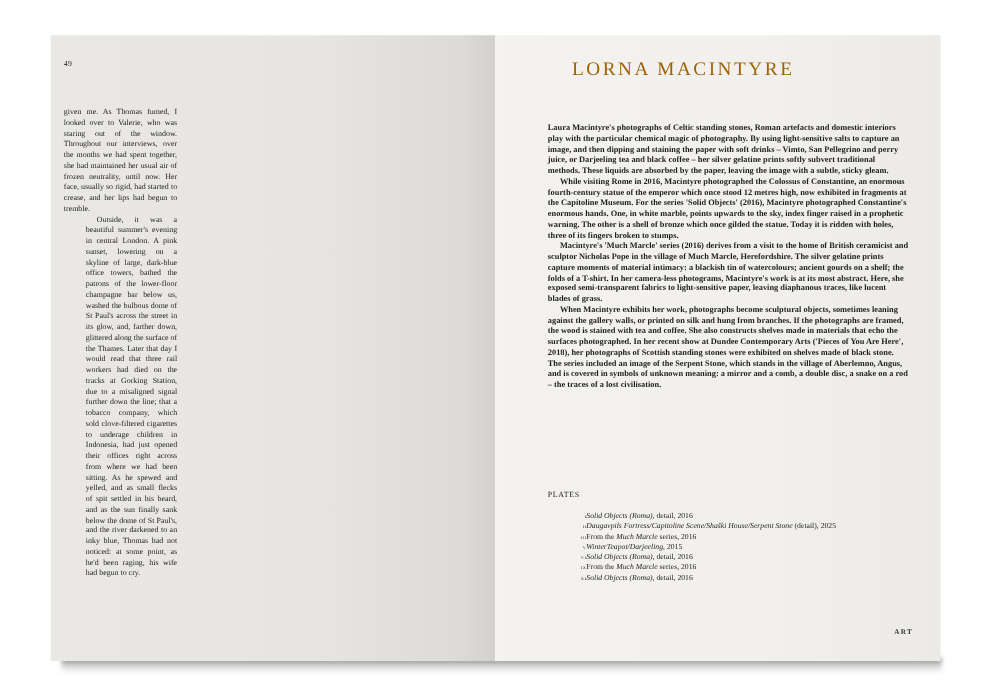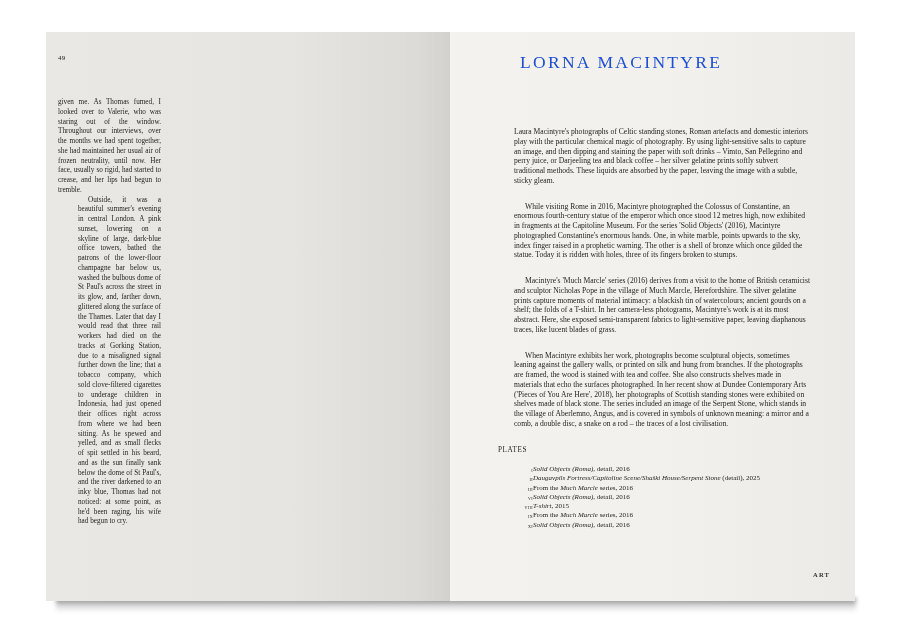"LORNA MACINTYRE" .title { color: #1d4ed8 -> #a16207 }
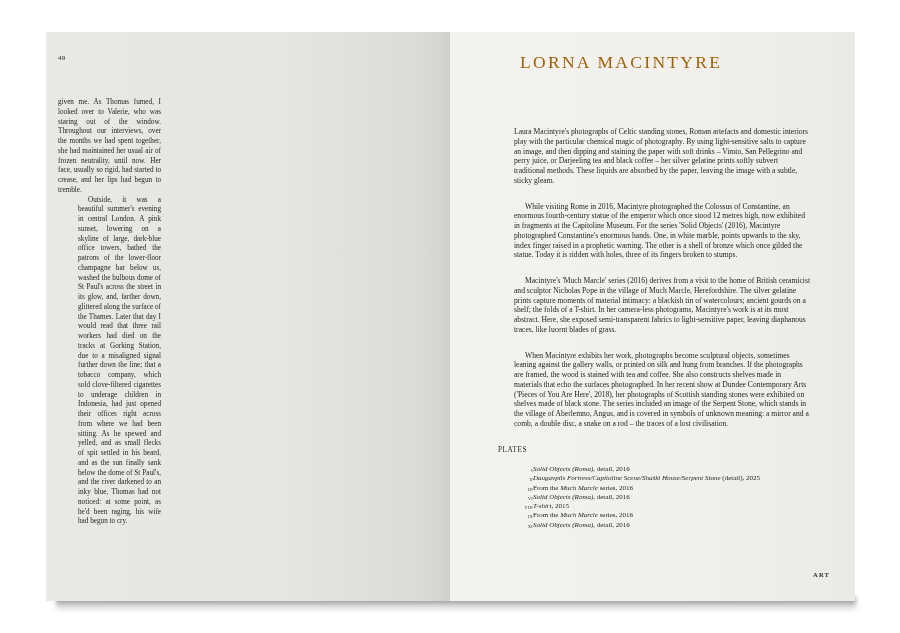"Laura Macintyre's photographs of Celtic" .essay p { font-weight: none -> bold; margin: 16px -> 0 }
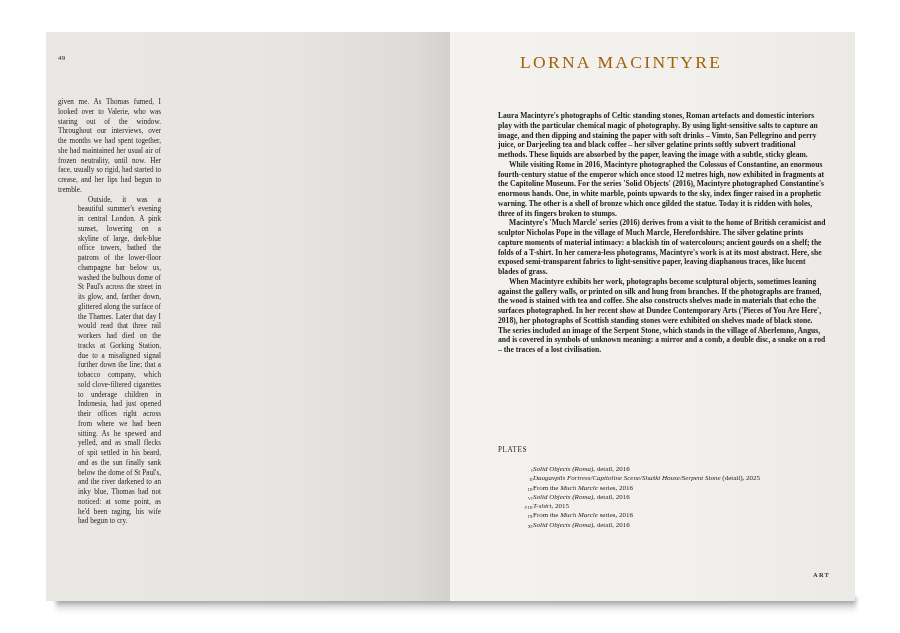"WinterTeapot/Darjeeling, 2015" div.plate { html: none -> <div> <span>V</span> <span><span></span><i>WinterTeapot/Darjeeling</i><span>, 2015</span></span> </div> }
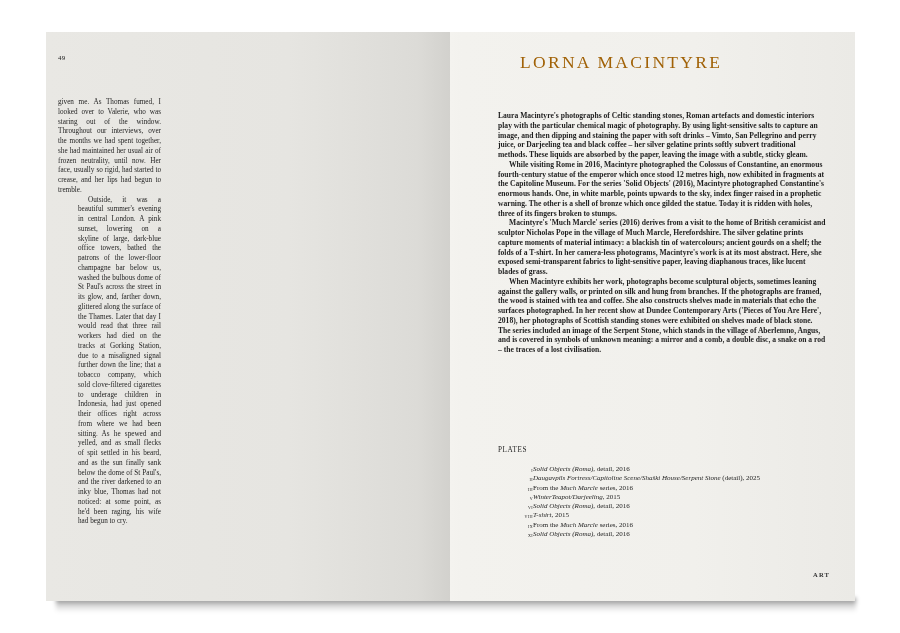"T-shirt, 2015" div.plate { html: <div> <span>VIII</span> <span><span></span><i>T-shirt</i><span>, 2015</span></span> </div> -> none }
